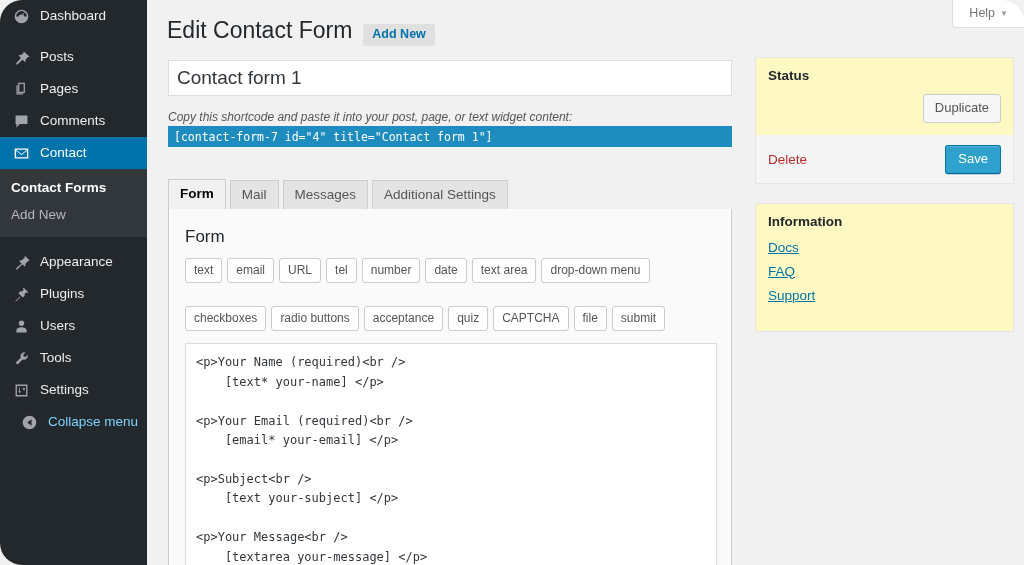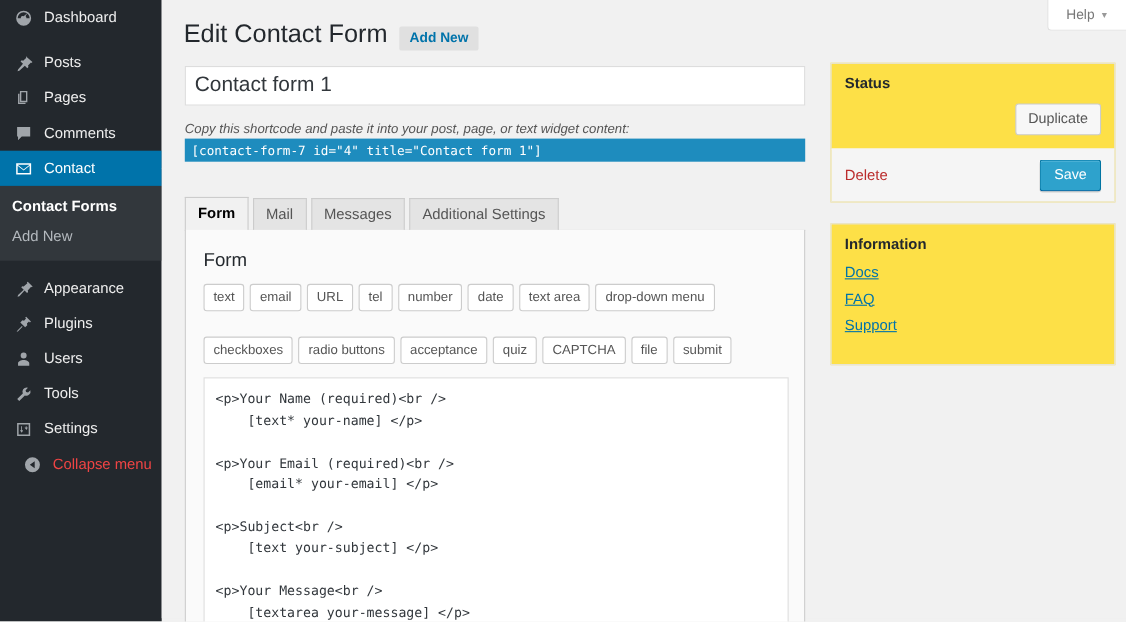"Dashboard" .screen { border-radius: none -> 22px }
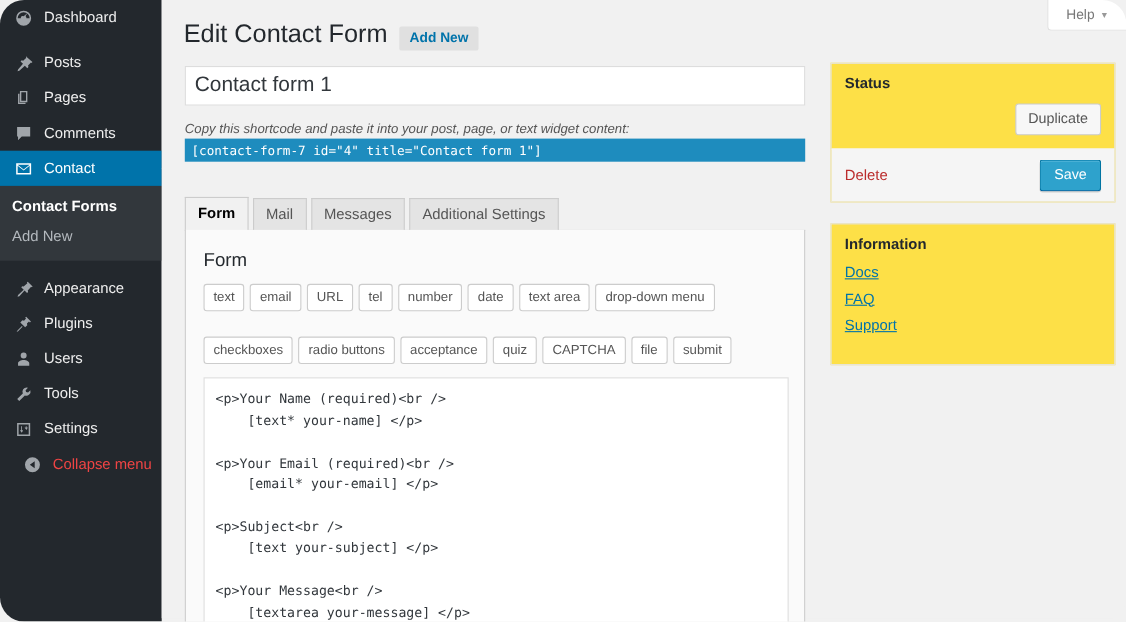"Status" .postbox { background: #fde047 -> #fef9c3 }
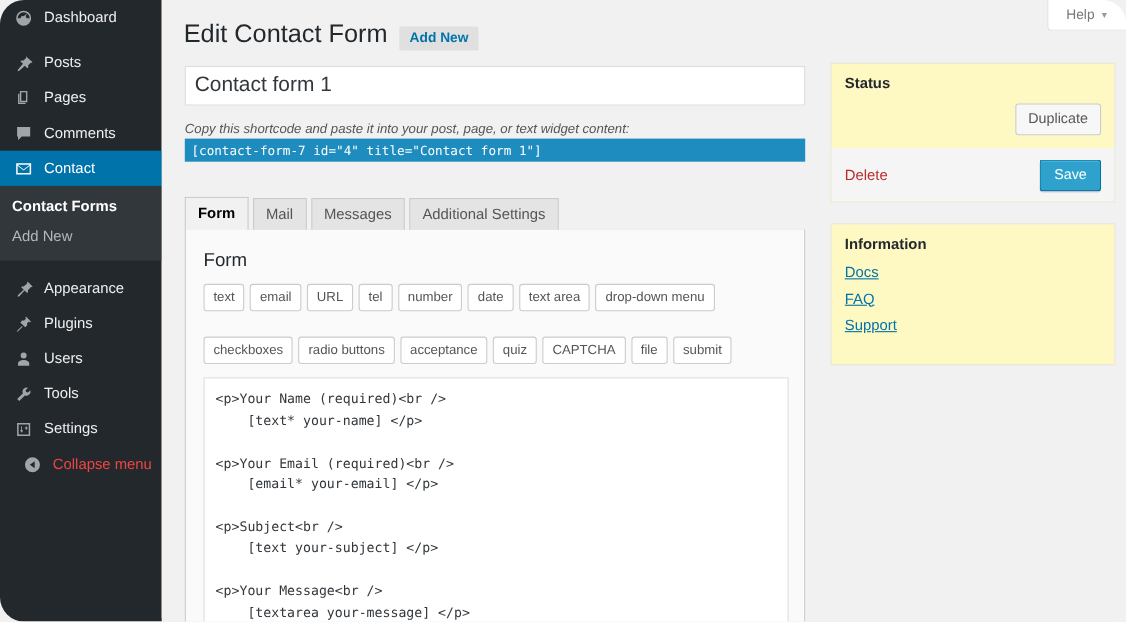"Collapse menu" .menu-item.dim { color: #ef4444 -> #7dd3fc }
